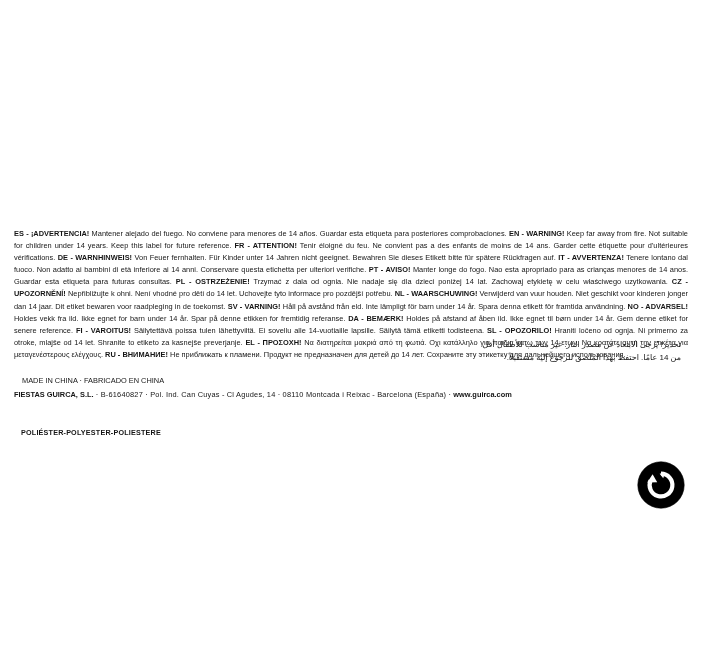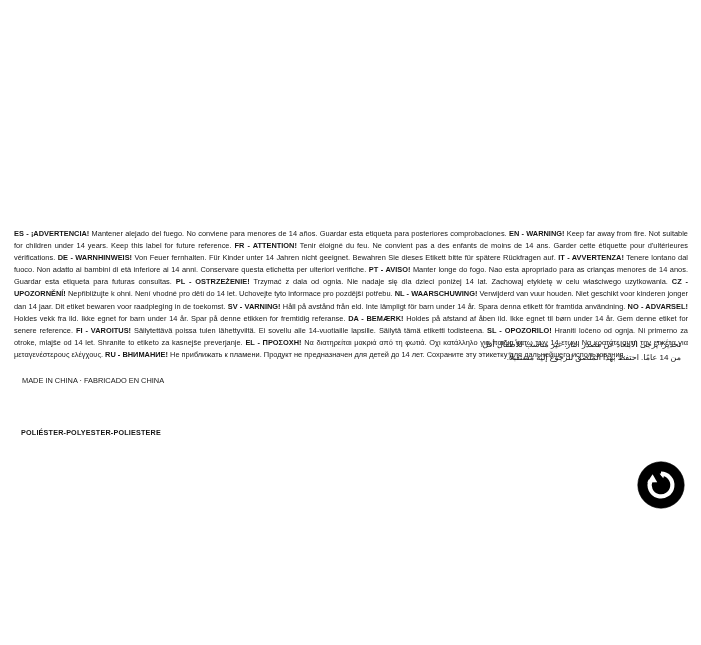"FIESTAS GUIRCA, S.L. · B-61640827" div.company-line { html: none -> <div> <b>FIESTAS GUIRCA, S.L.</b><span> · B-61640827 · Pol. Ind. Can Cuyas - Cl Agudes, 14 · 08110 Montcada i Reixac - Barcelona (España) · </span><b>www.guirca.com</b> </div> }
